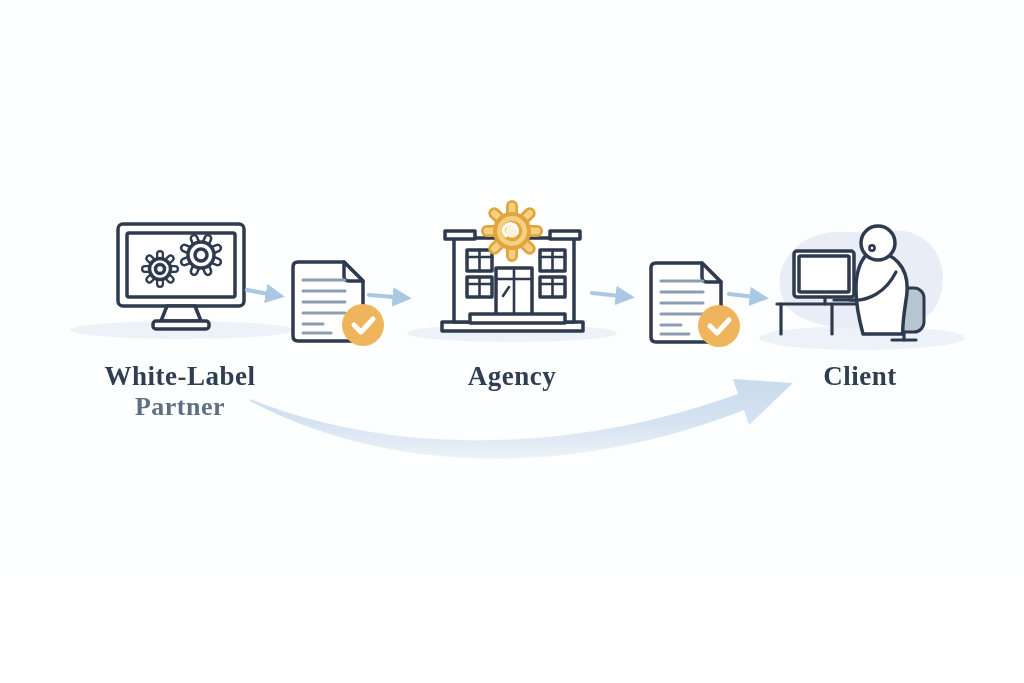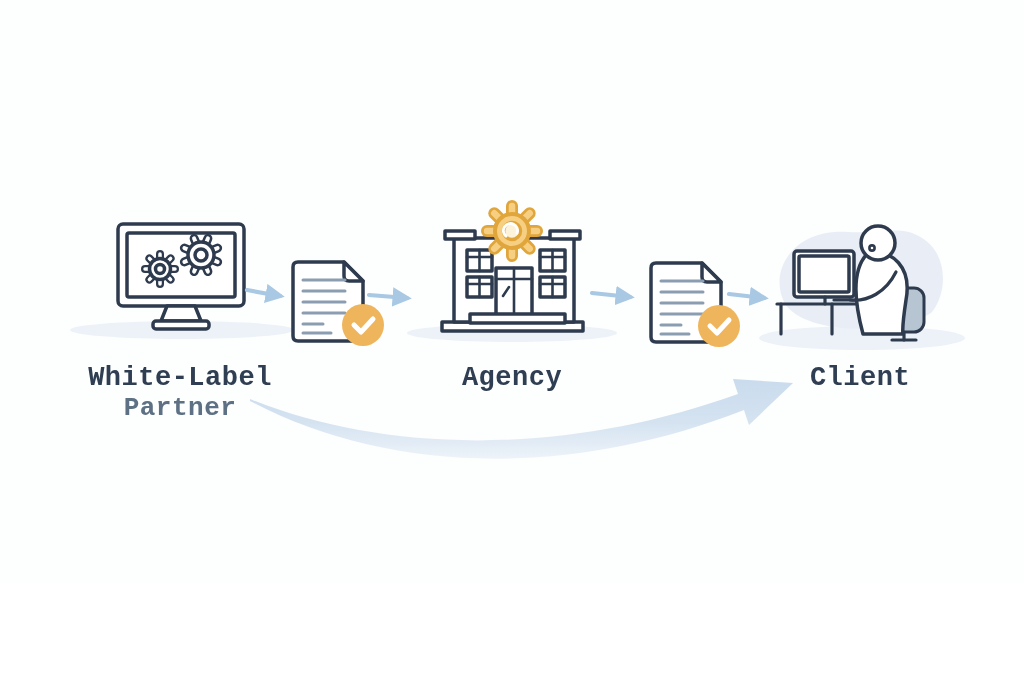"White-Label" .canvas { font-family: Liberation Mono, monospace -> Liberation Serif, serif }
